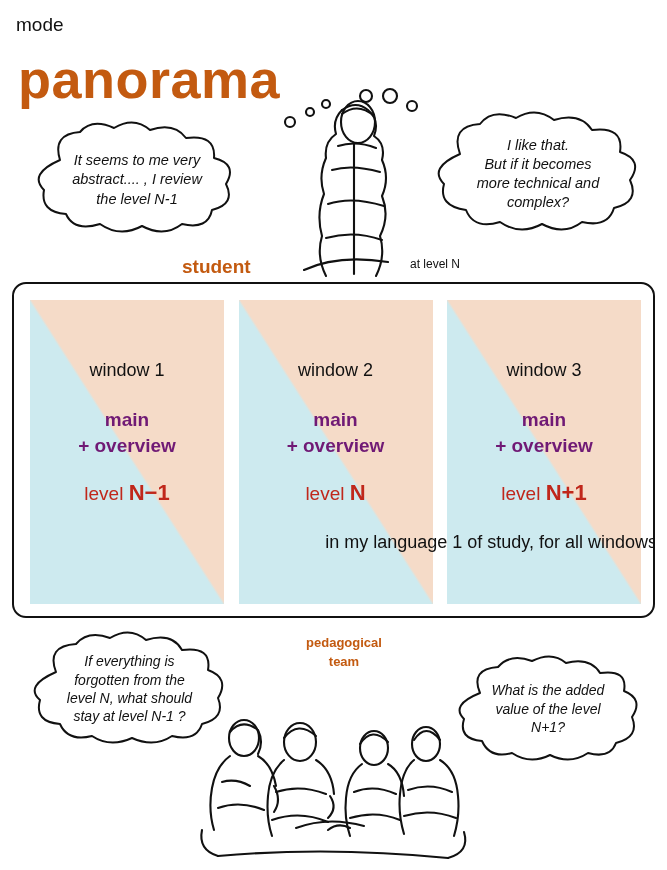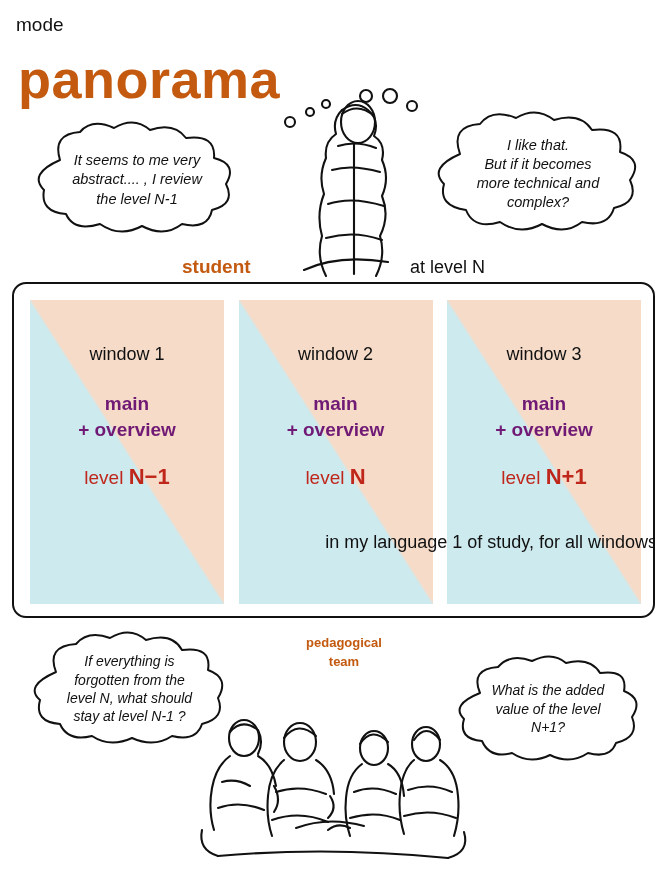"at level N" .caption-atlevel { font-size: 18px -> 12px }
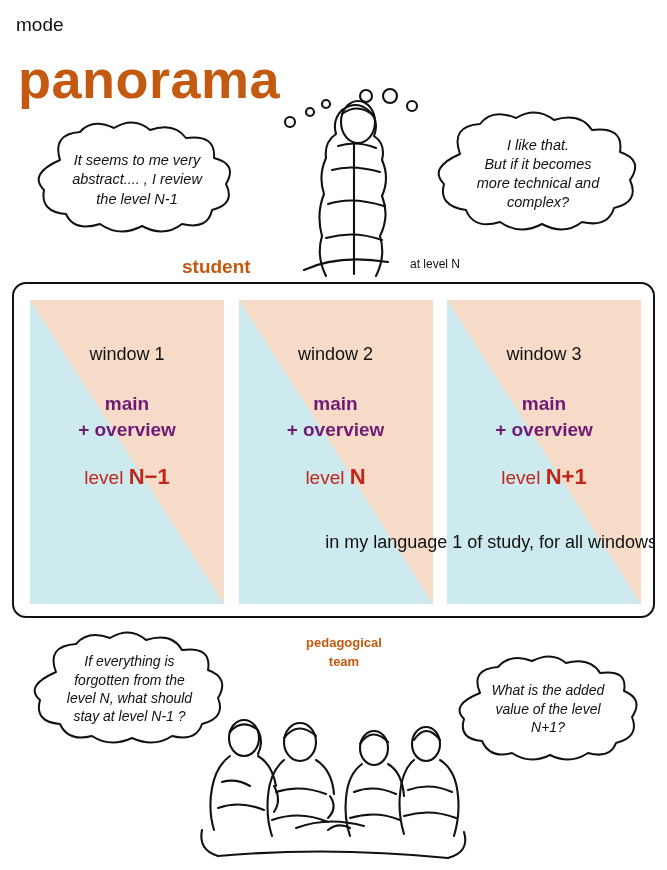"window 1" .window .w-content { padding-top: 44px -> 60px }
